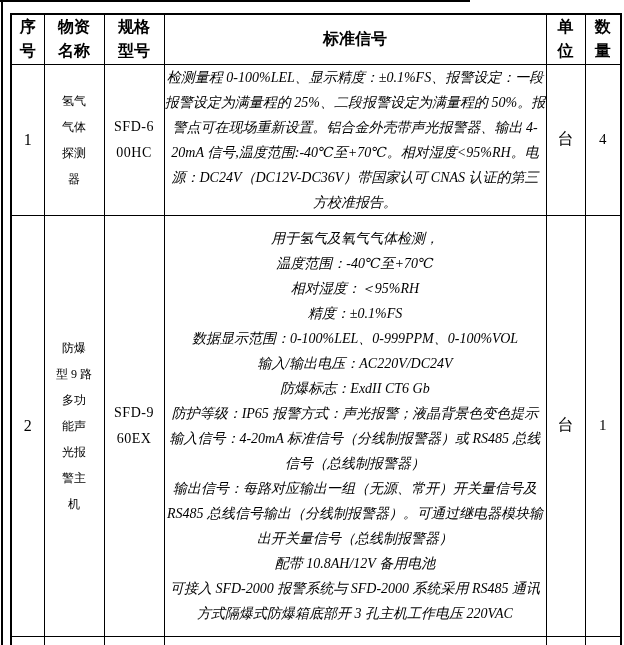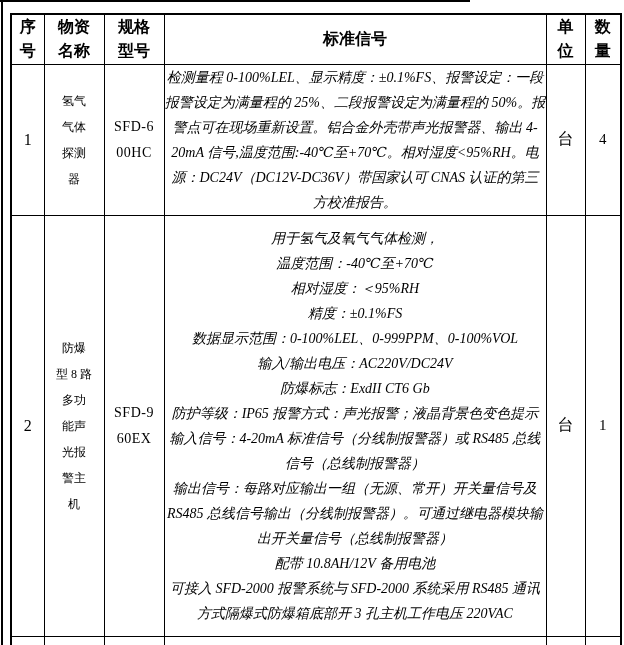"防爆" td.cell-name { text: 8 -> 9 }
